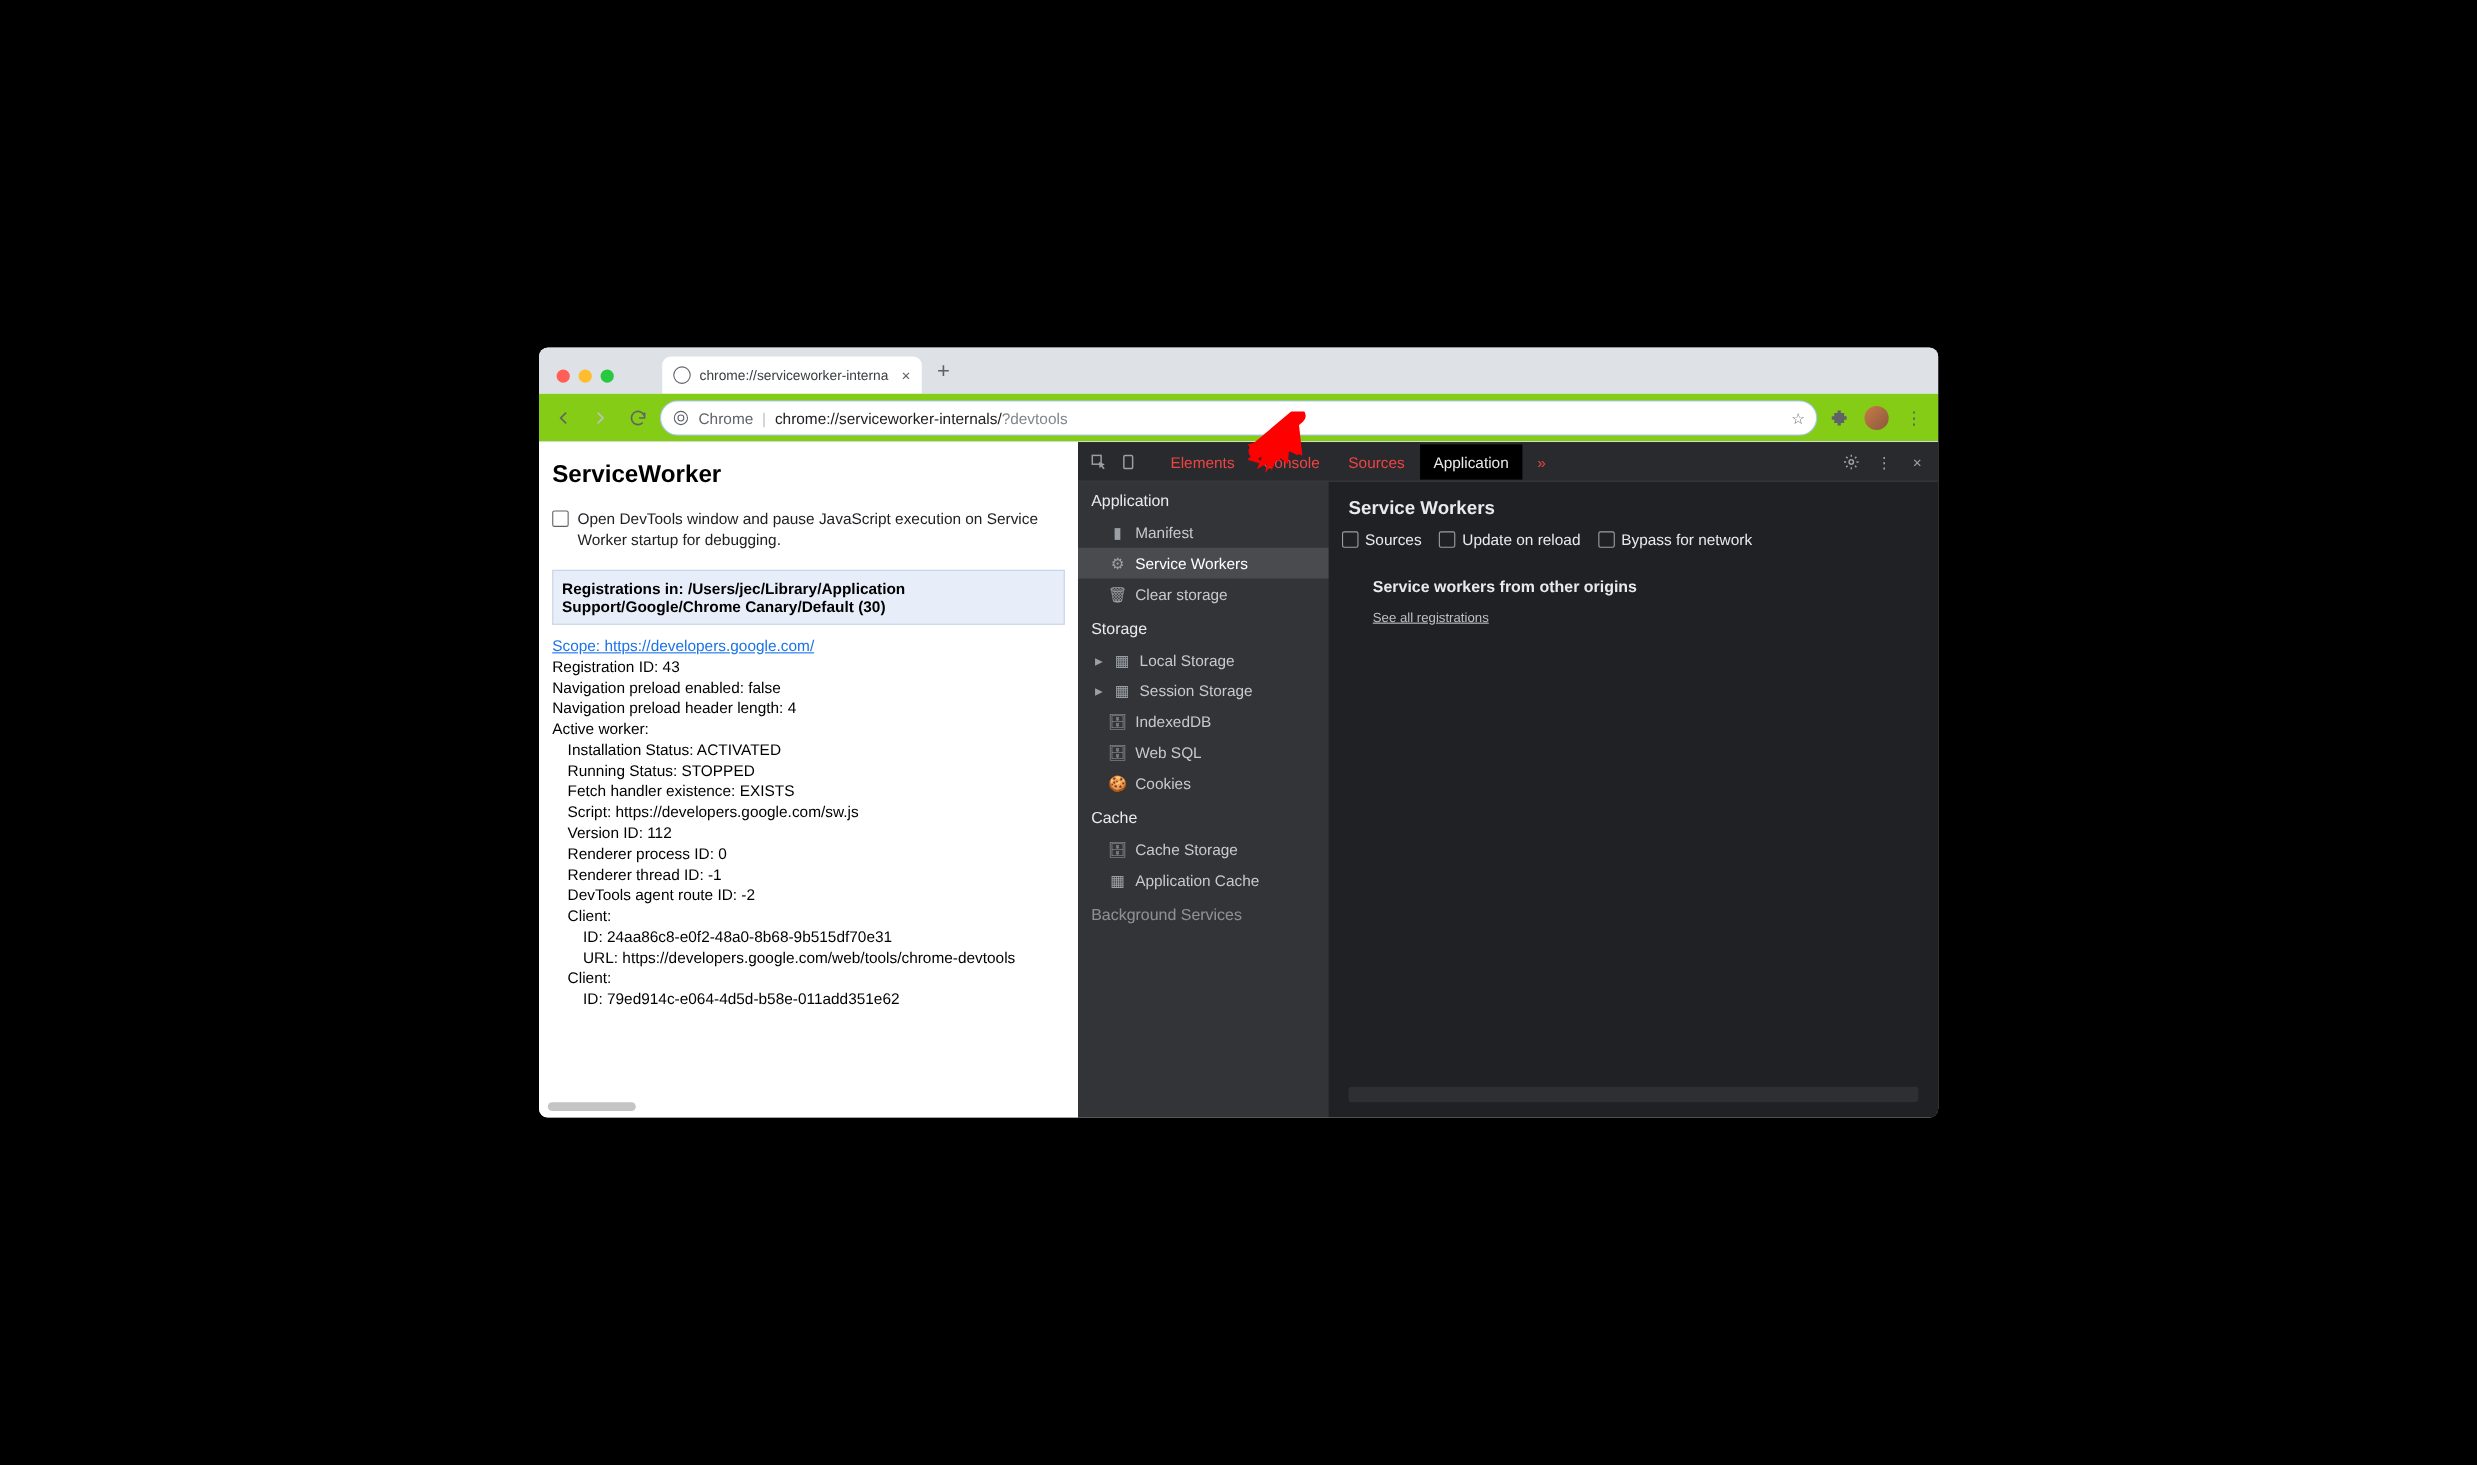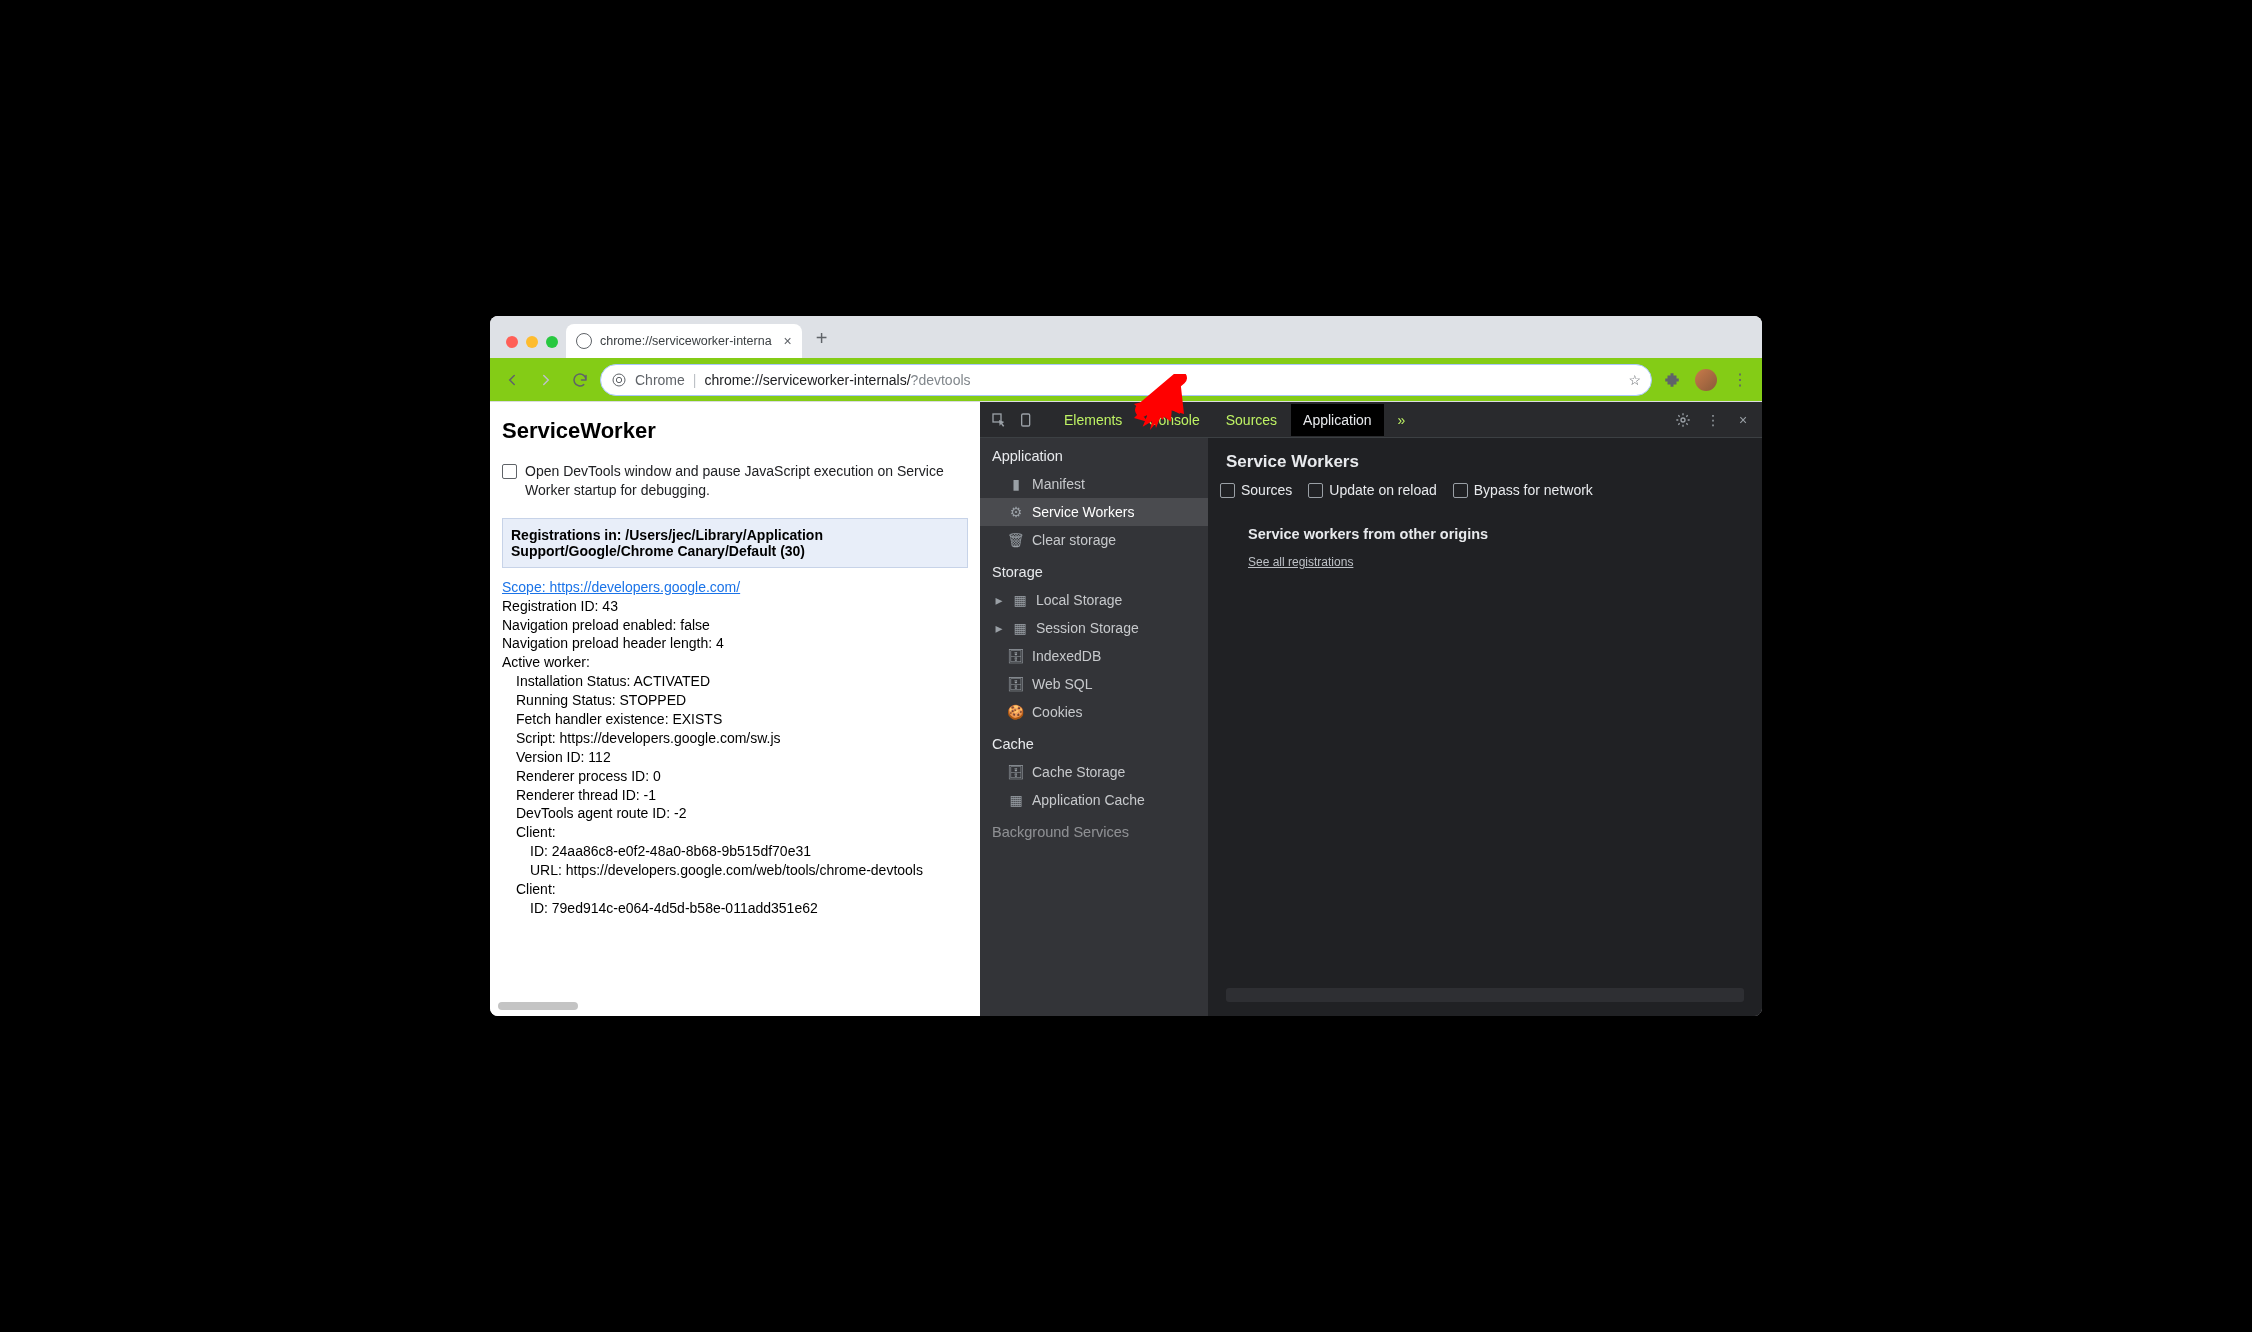"chrome://serviceworker-interna" .tab { margin-left: none -> 36px }
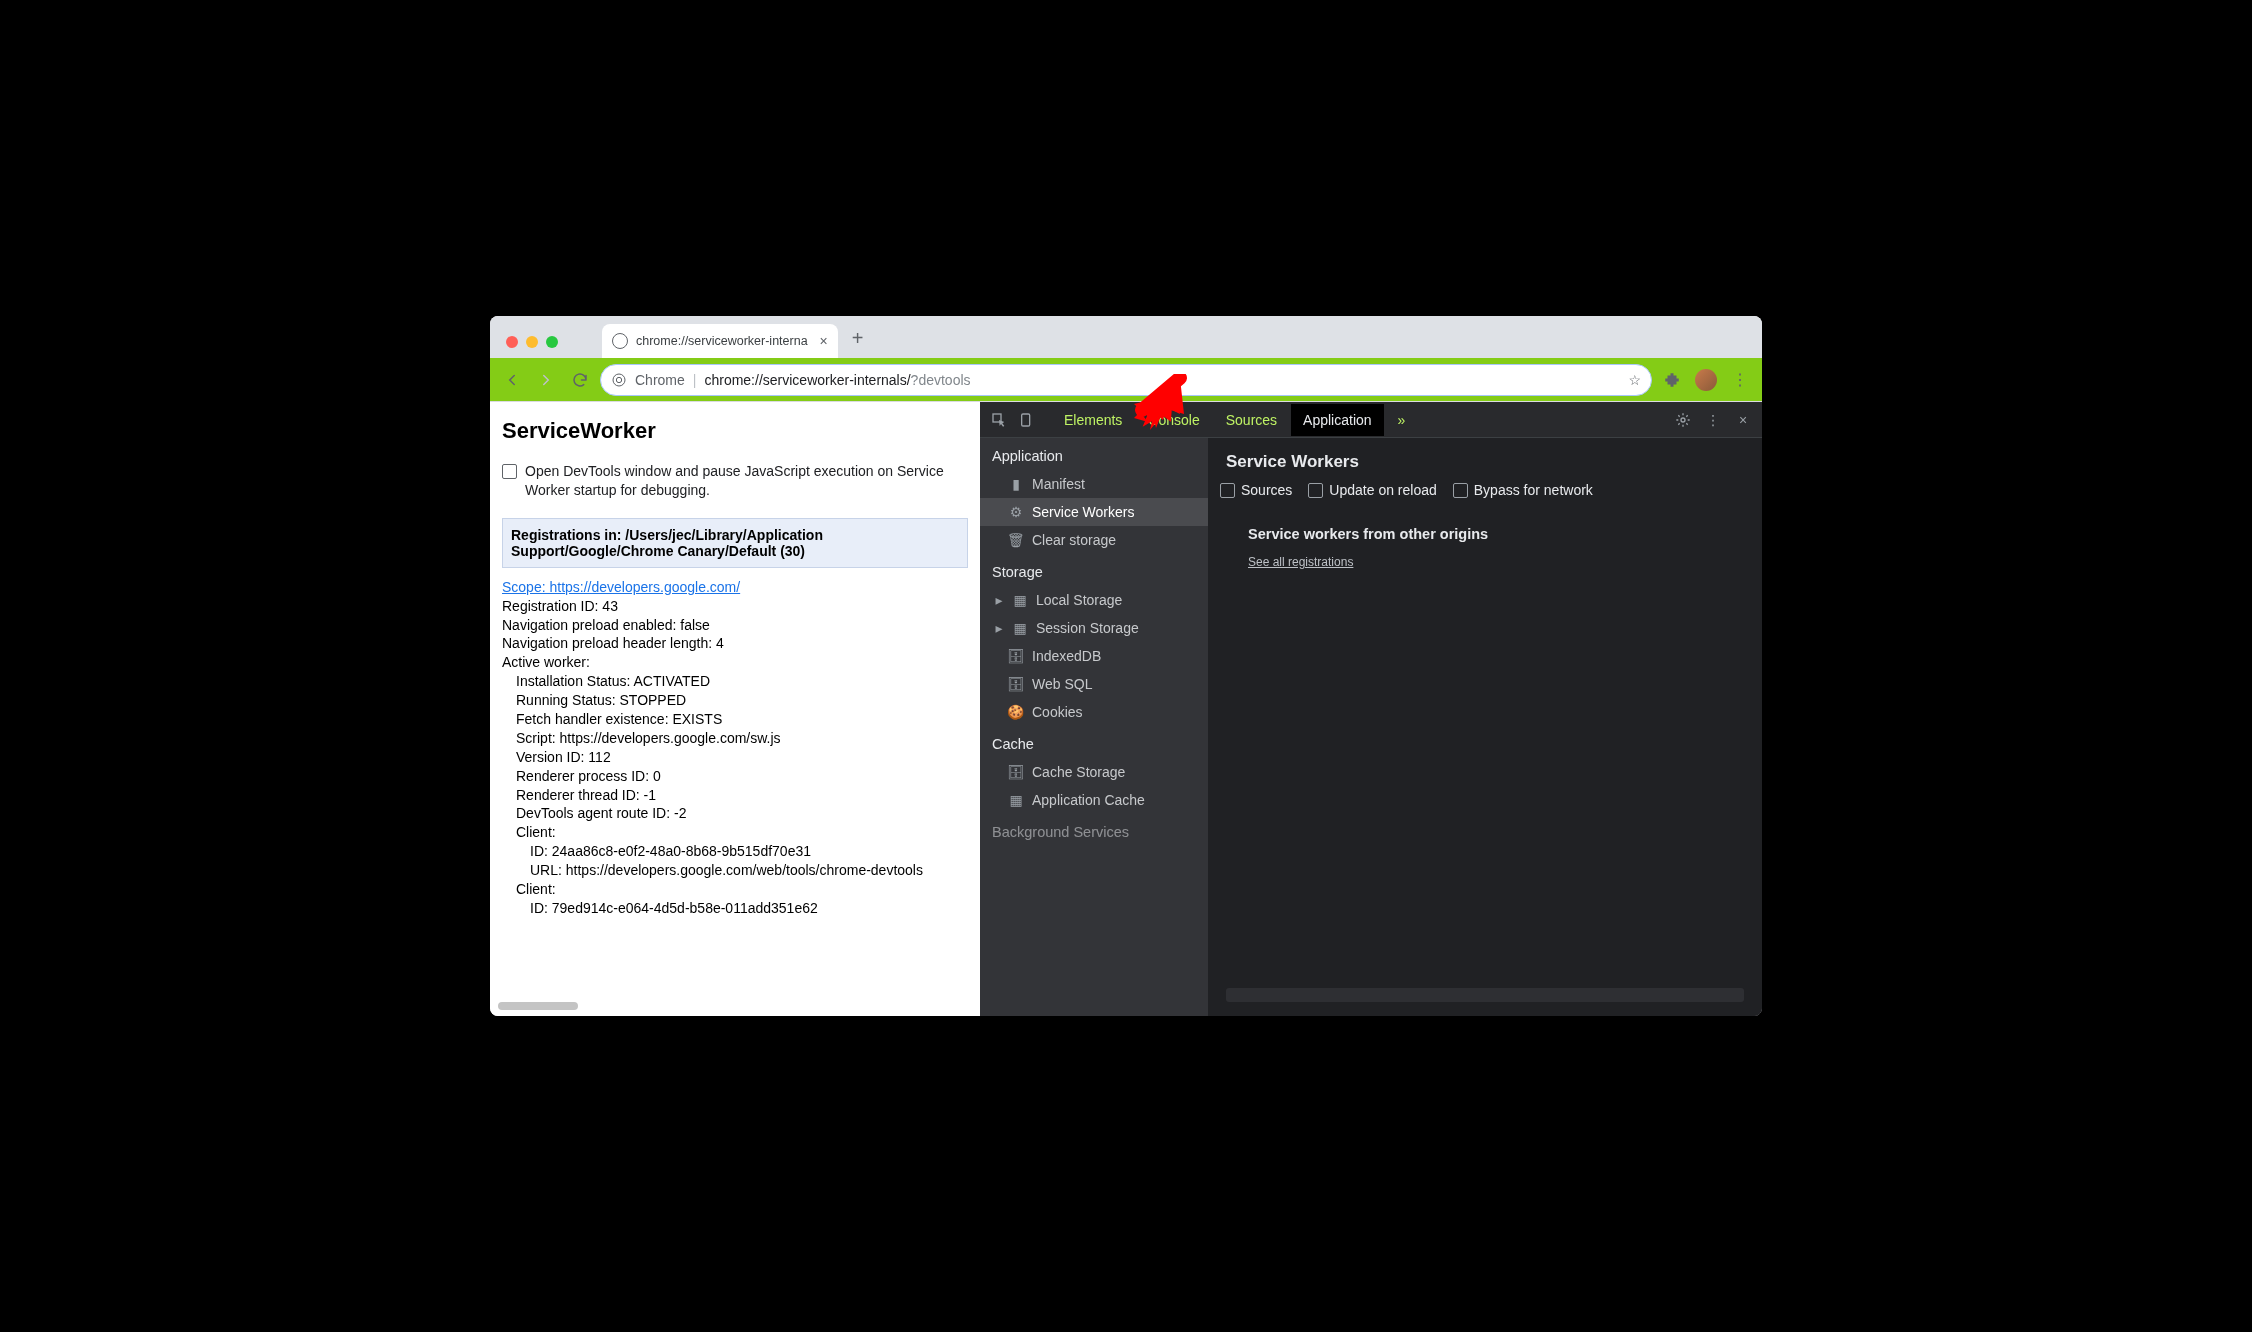"Elements" .dt-tab { color: #bef264 -> #ef4444 }
